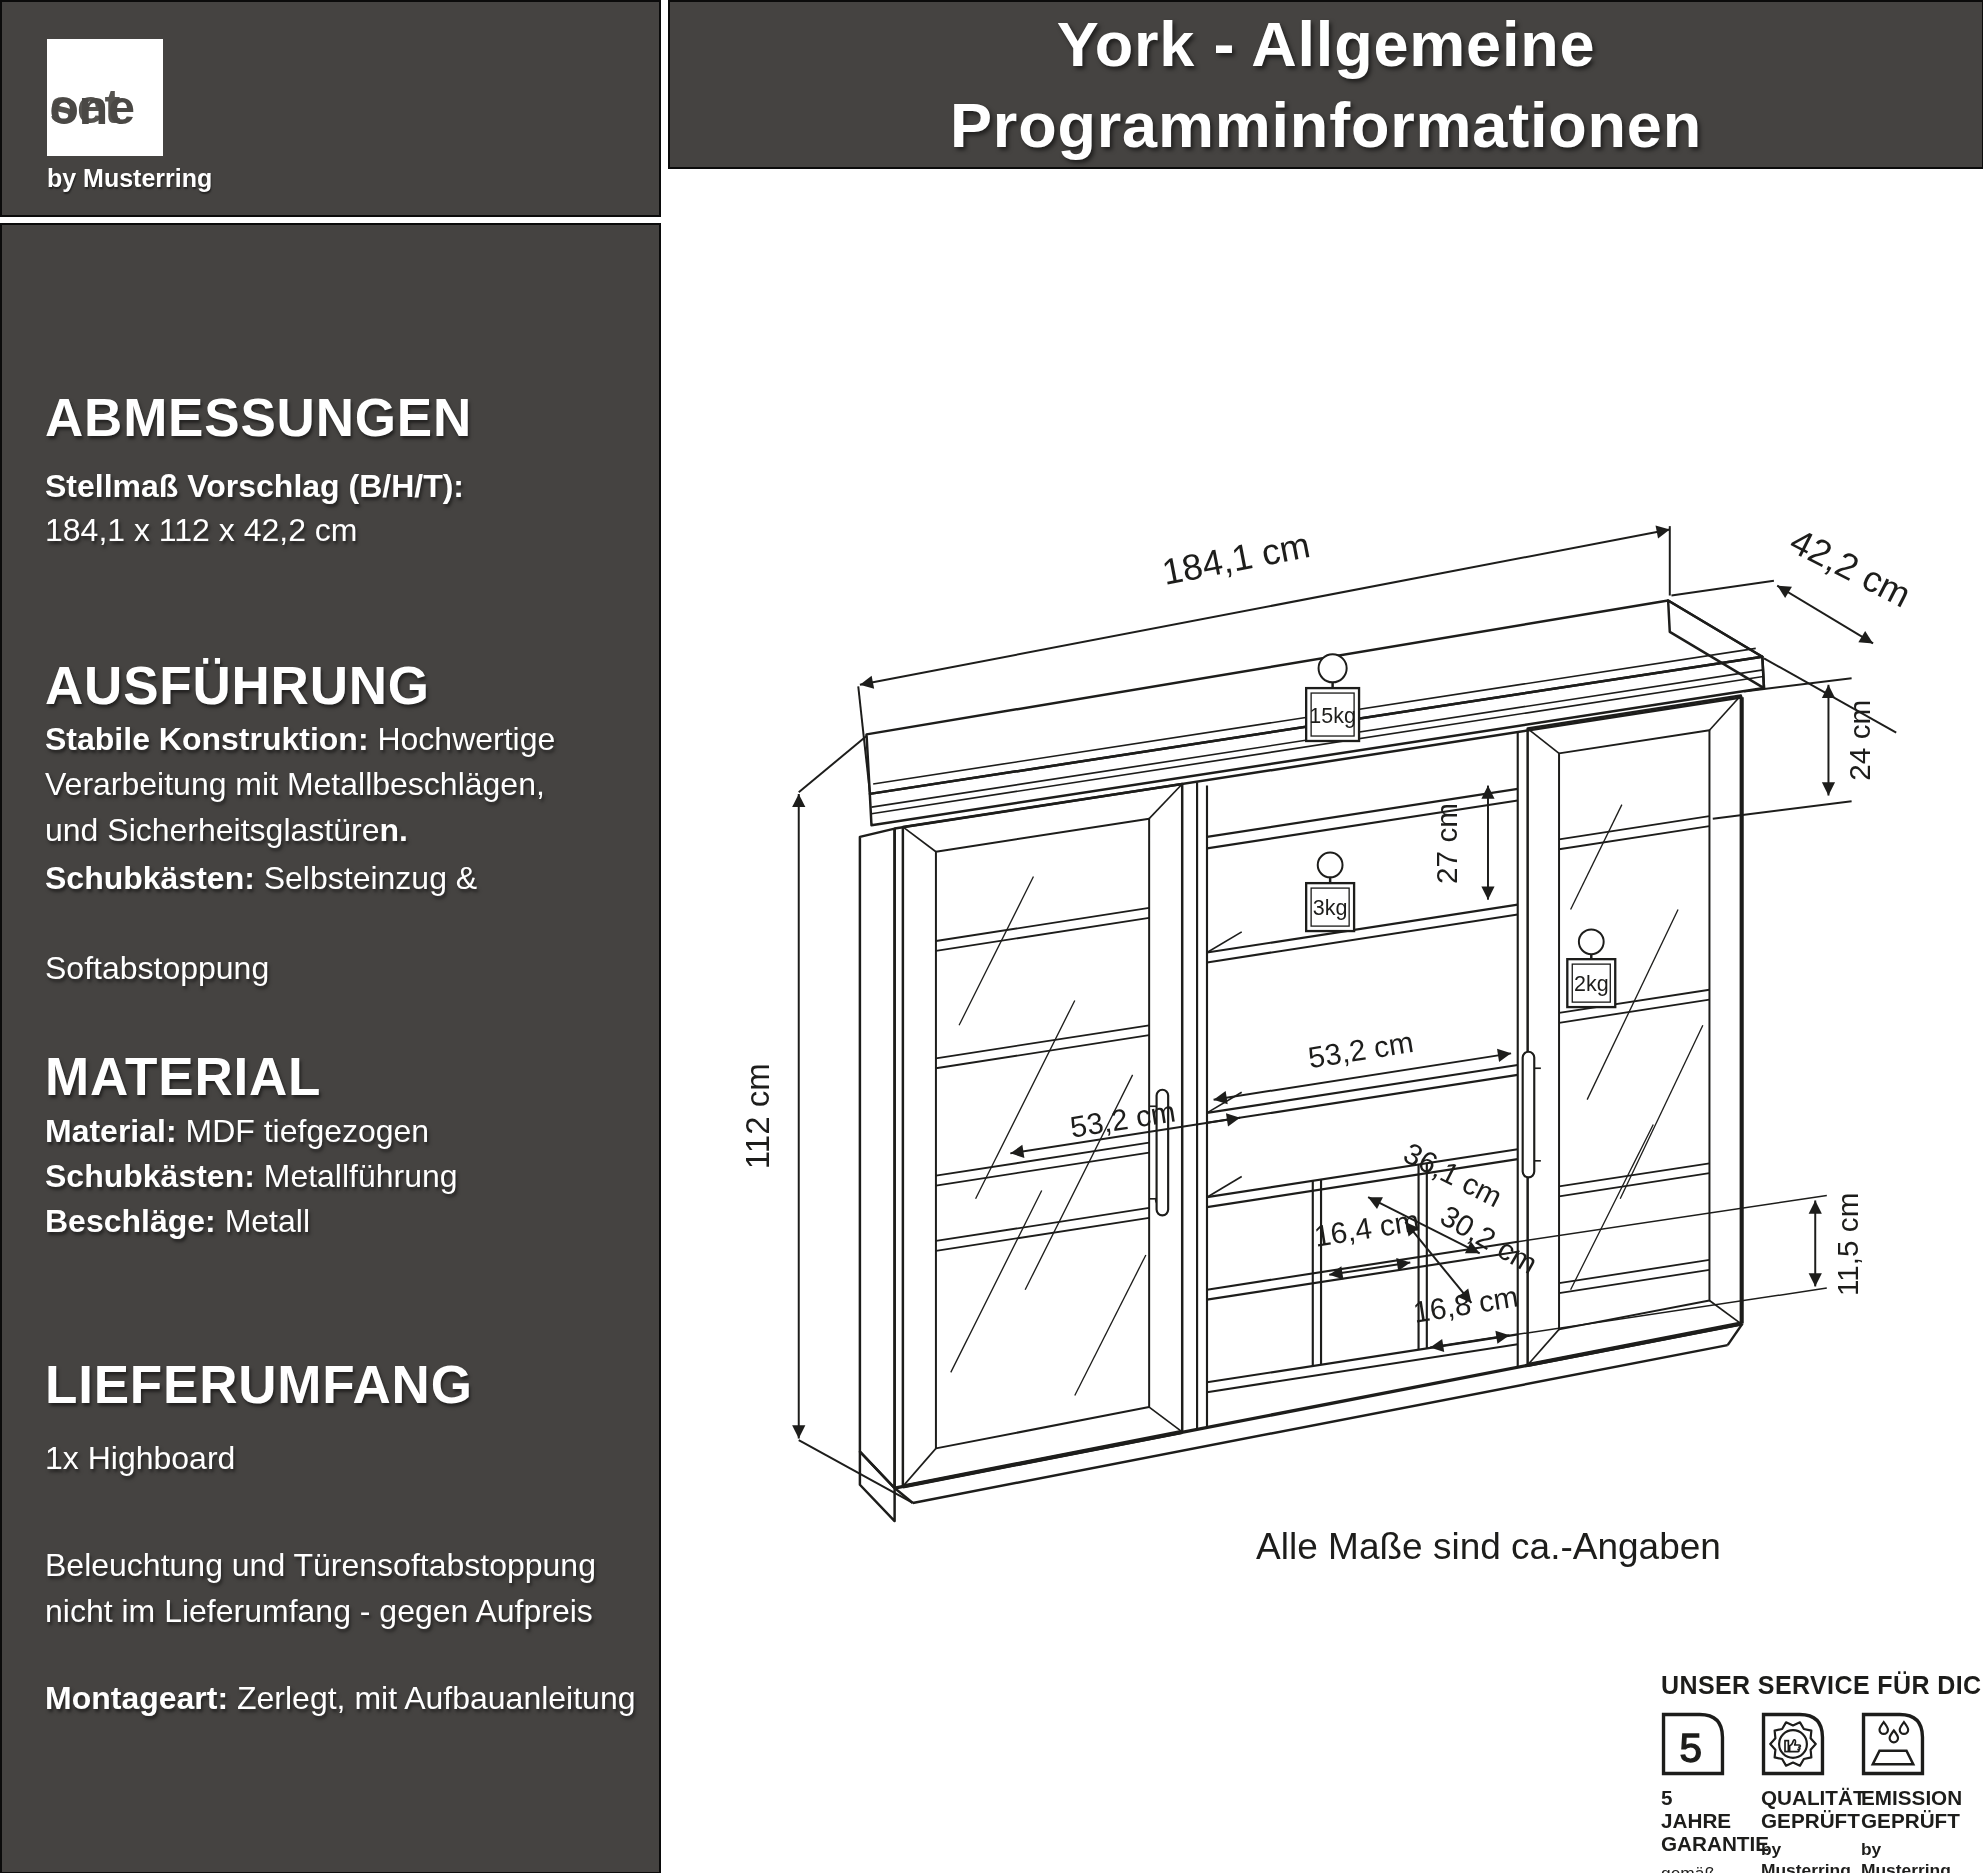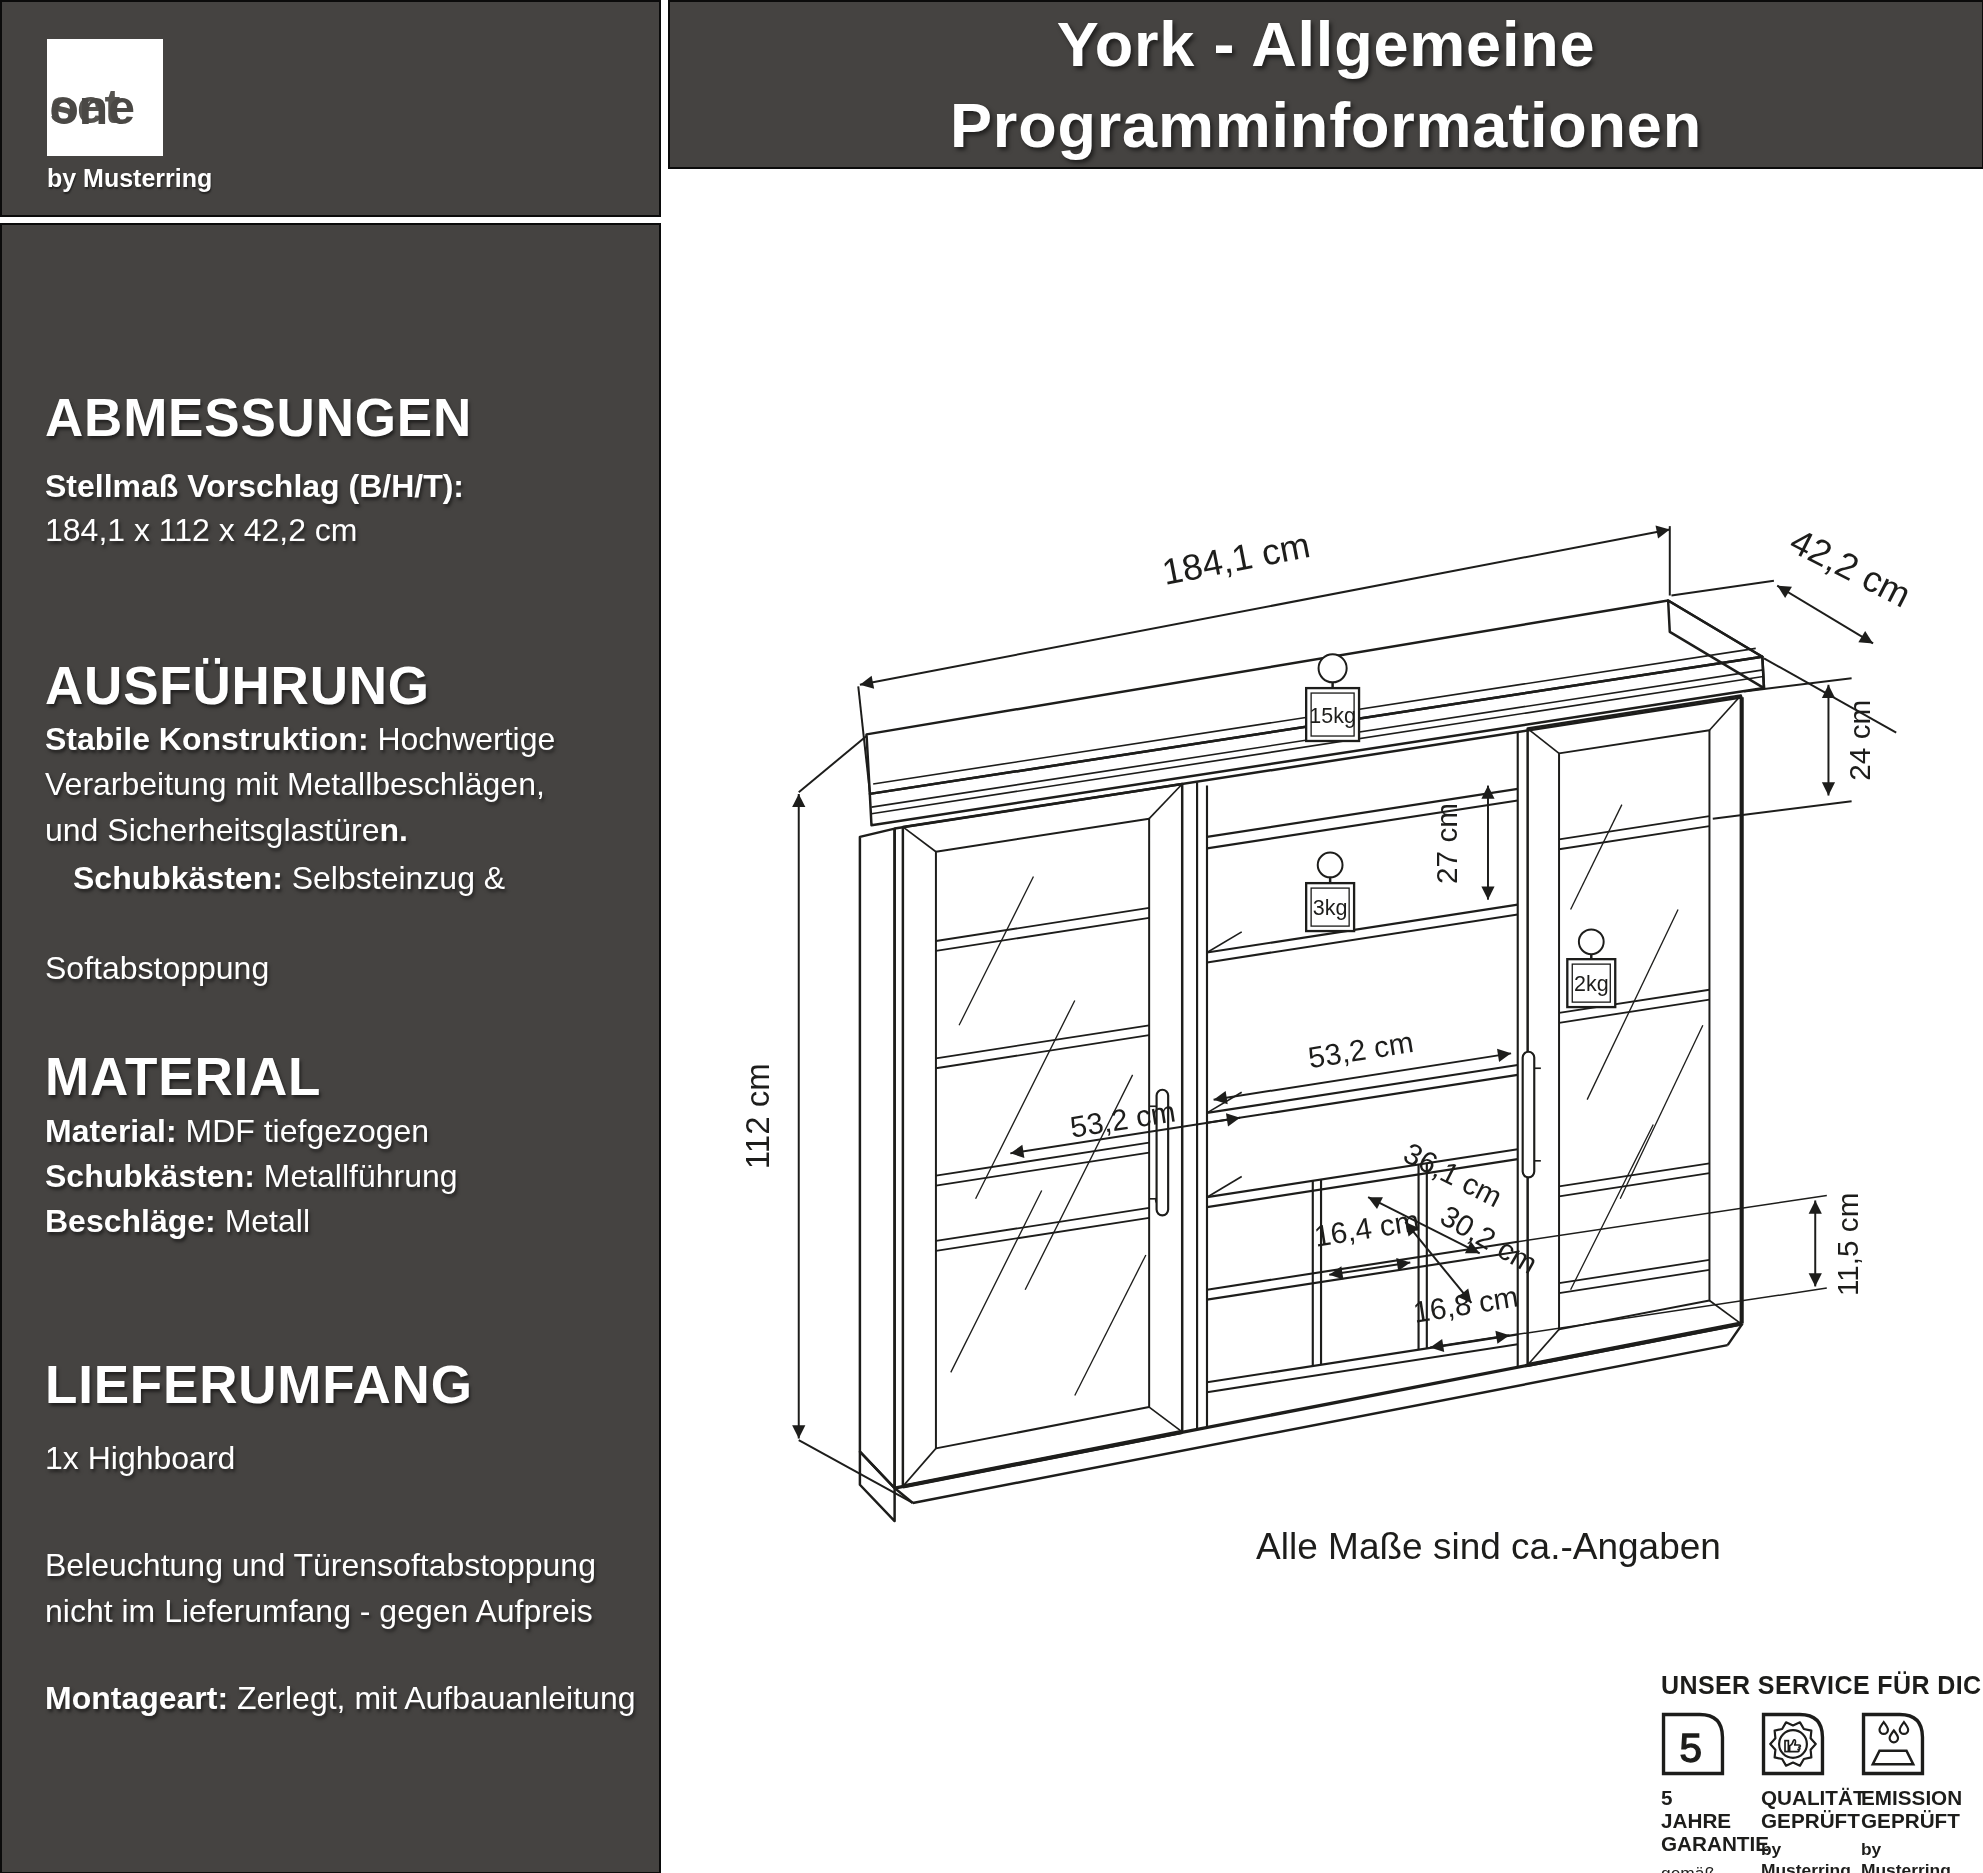"Schubkästen: Selbsteinzug &" div.sb { margin-left: 28px -> none }
